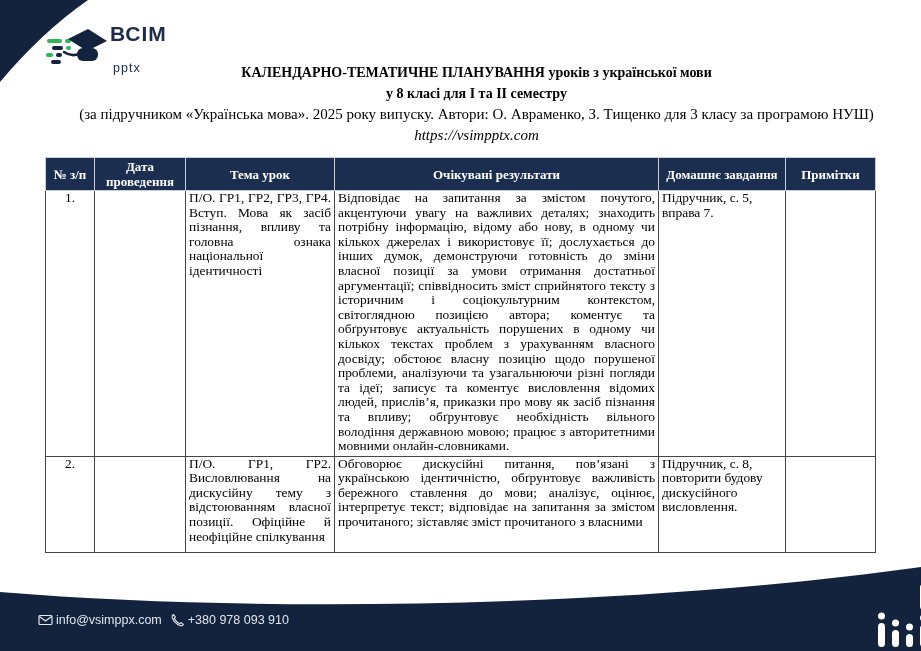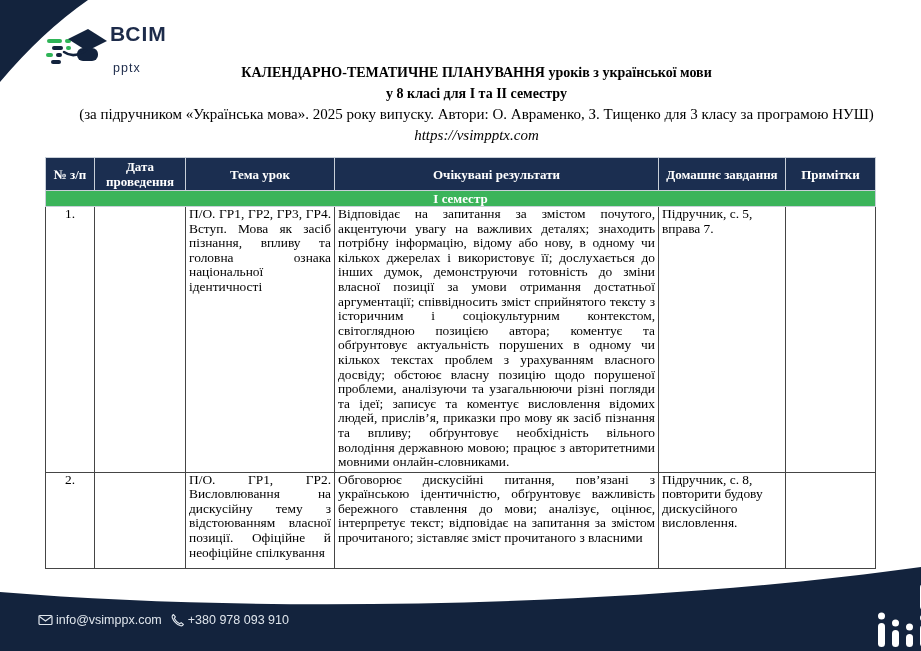"І семестр" tr.section-row { html: <tr> <td>І семестр</td> </tr> -> none }
